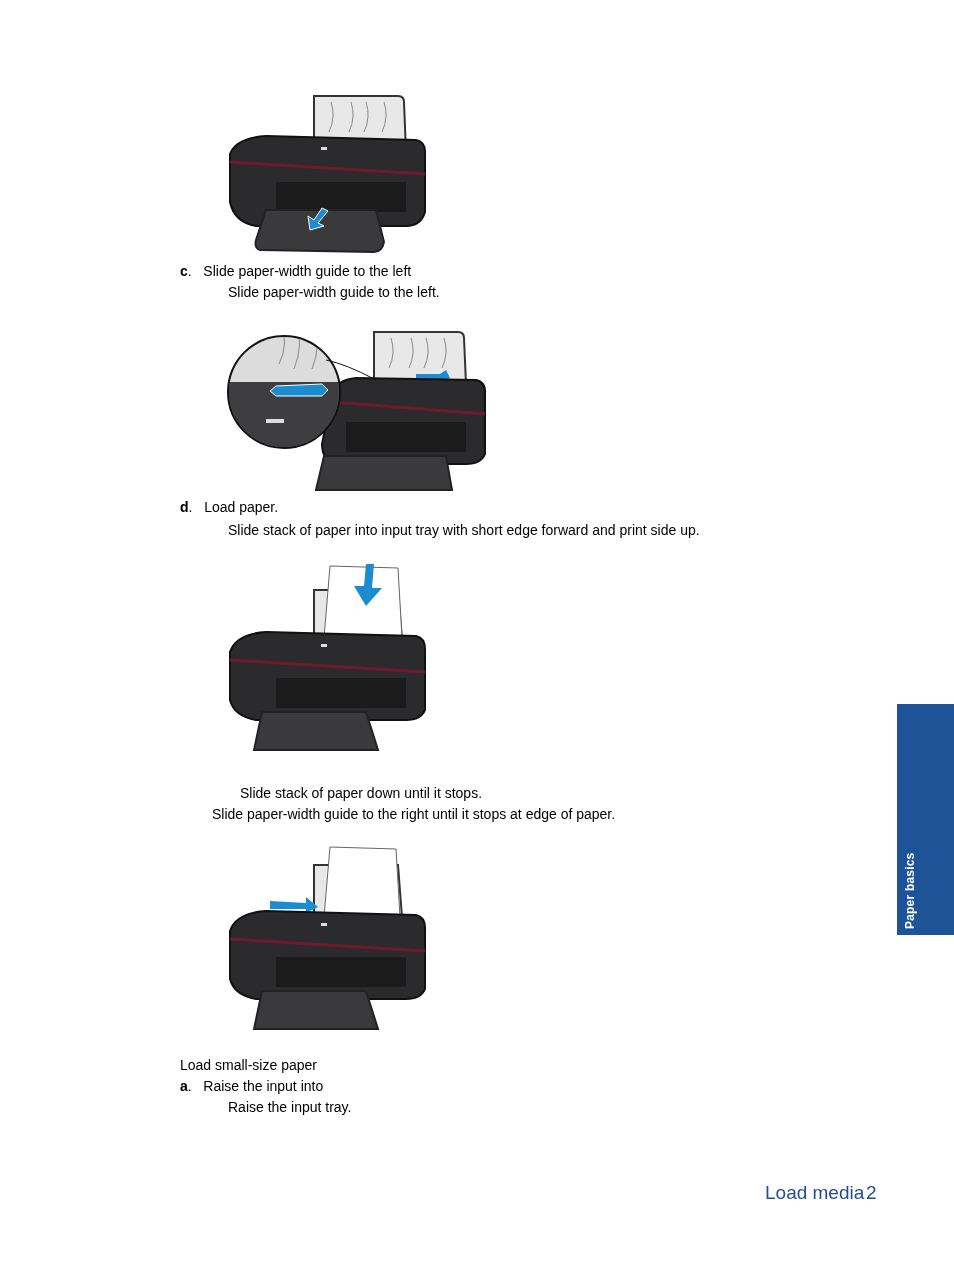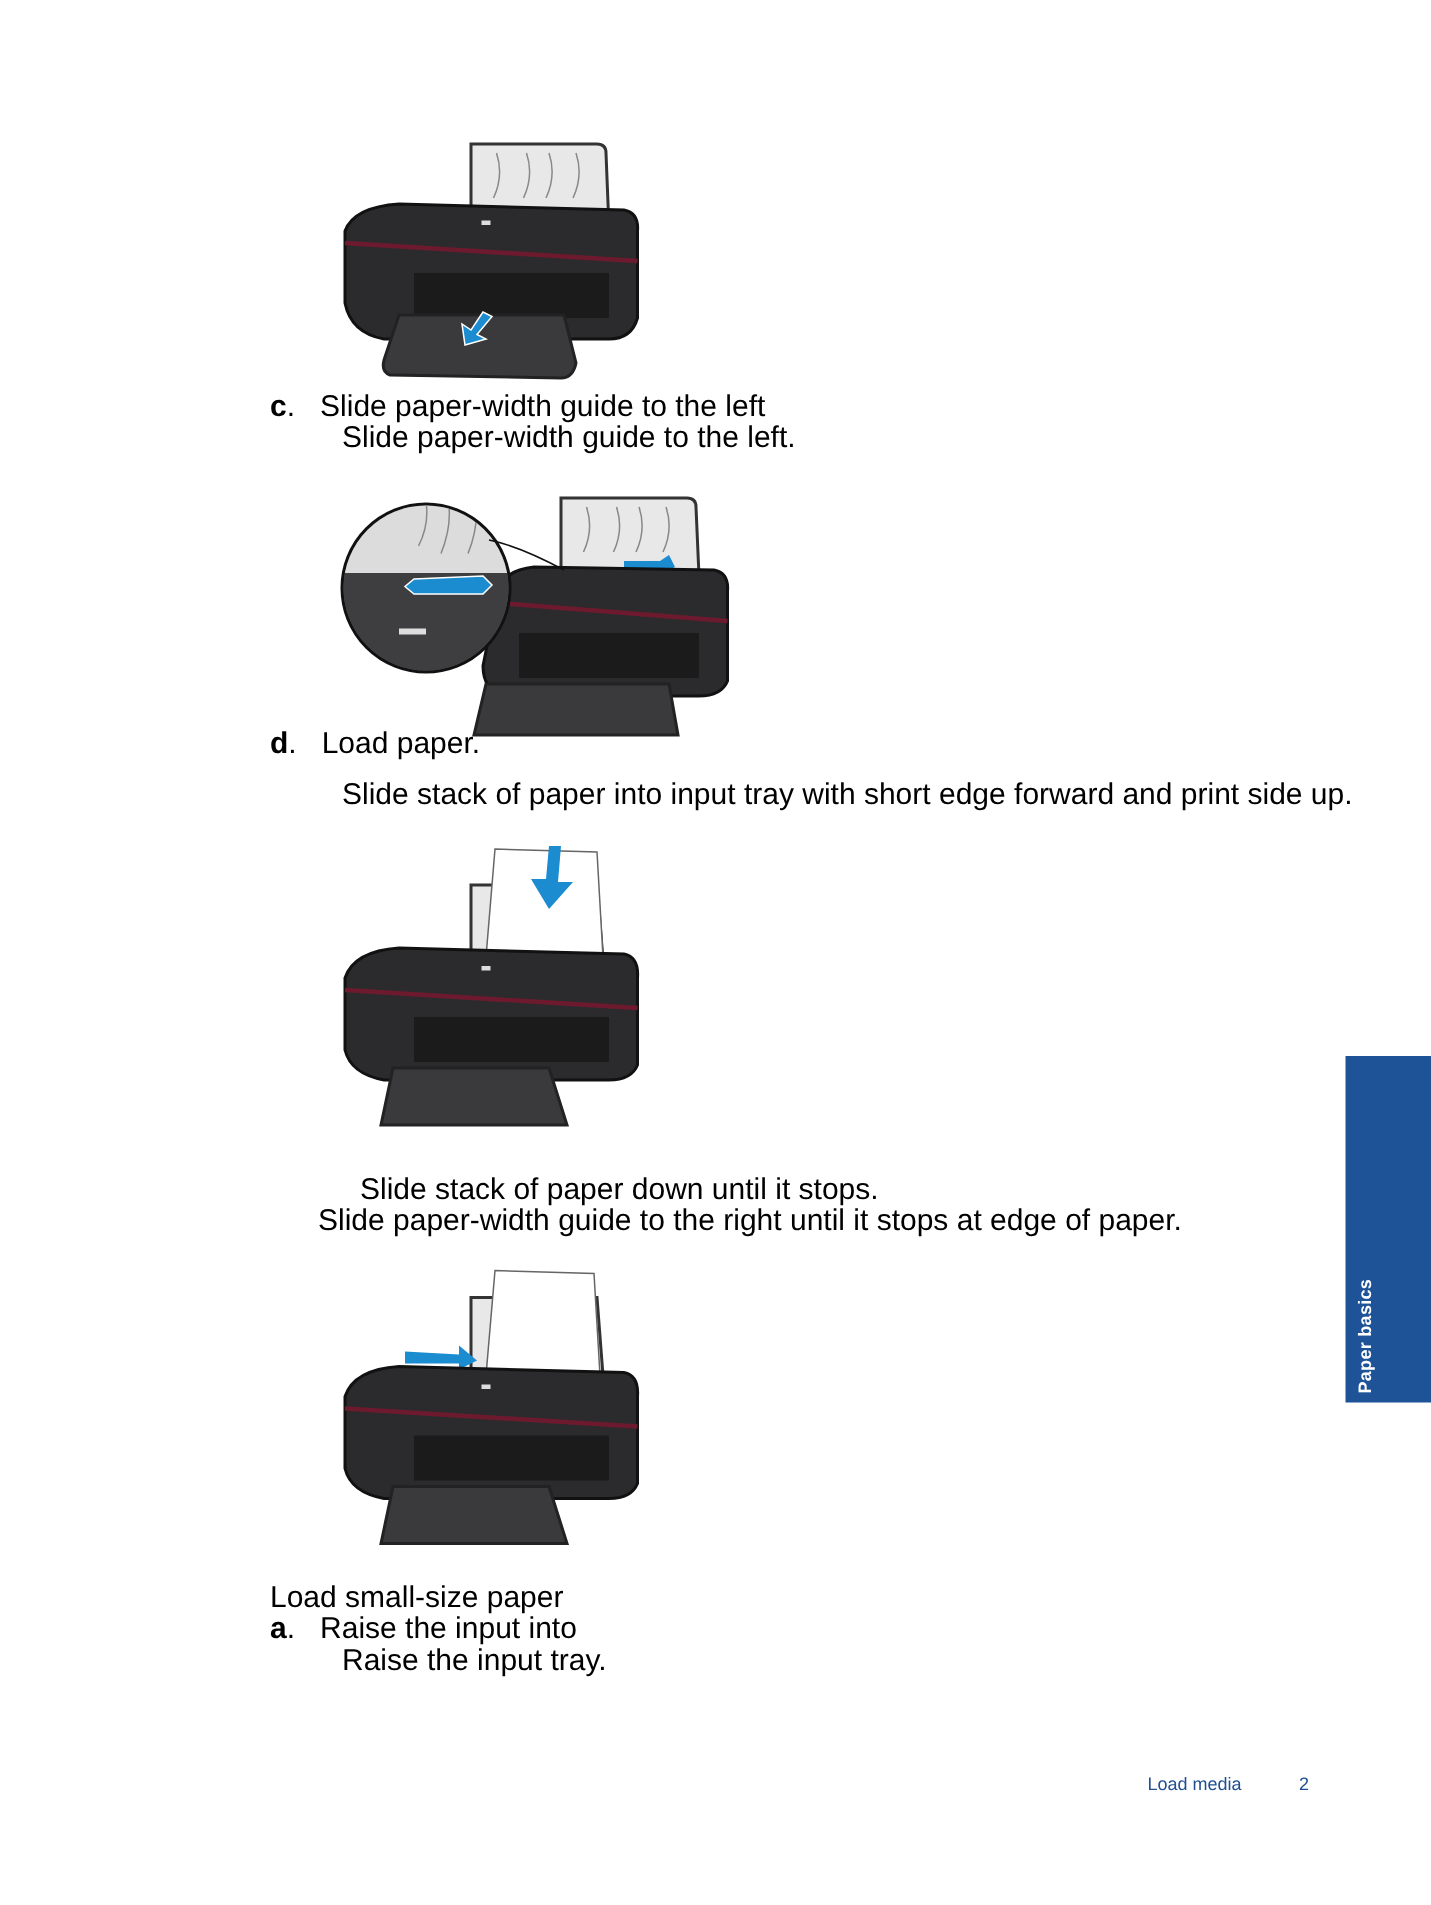"c. Slide paper-width guide to" .txt { font-size: 20px -> 14px }
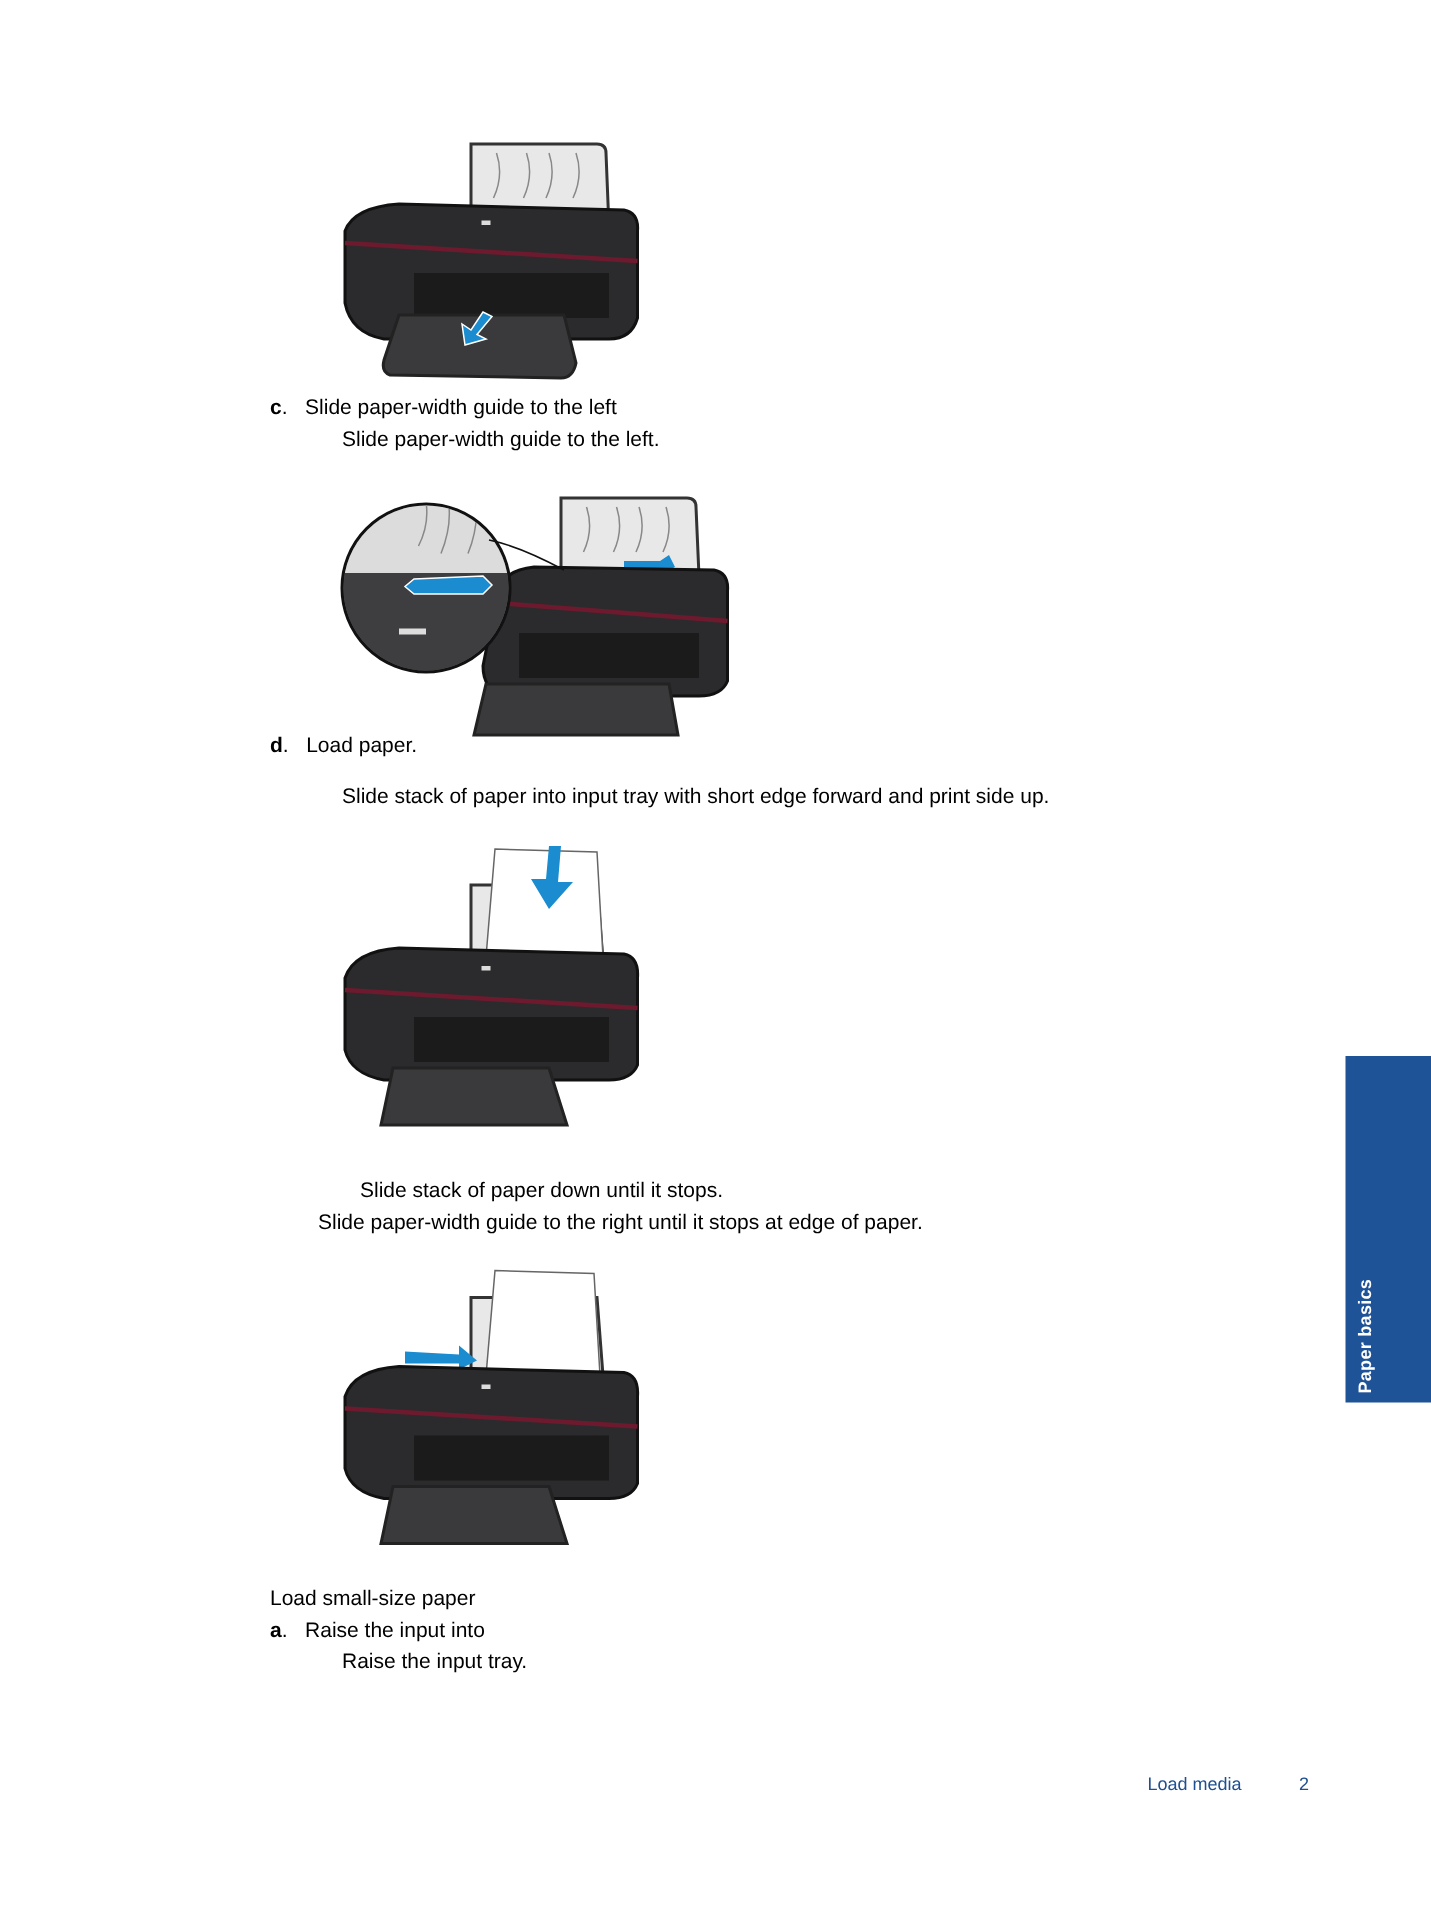"d. Load paper." div.txt { top: 488px -> 499px }
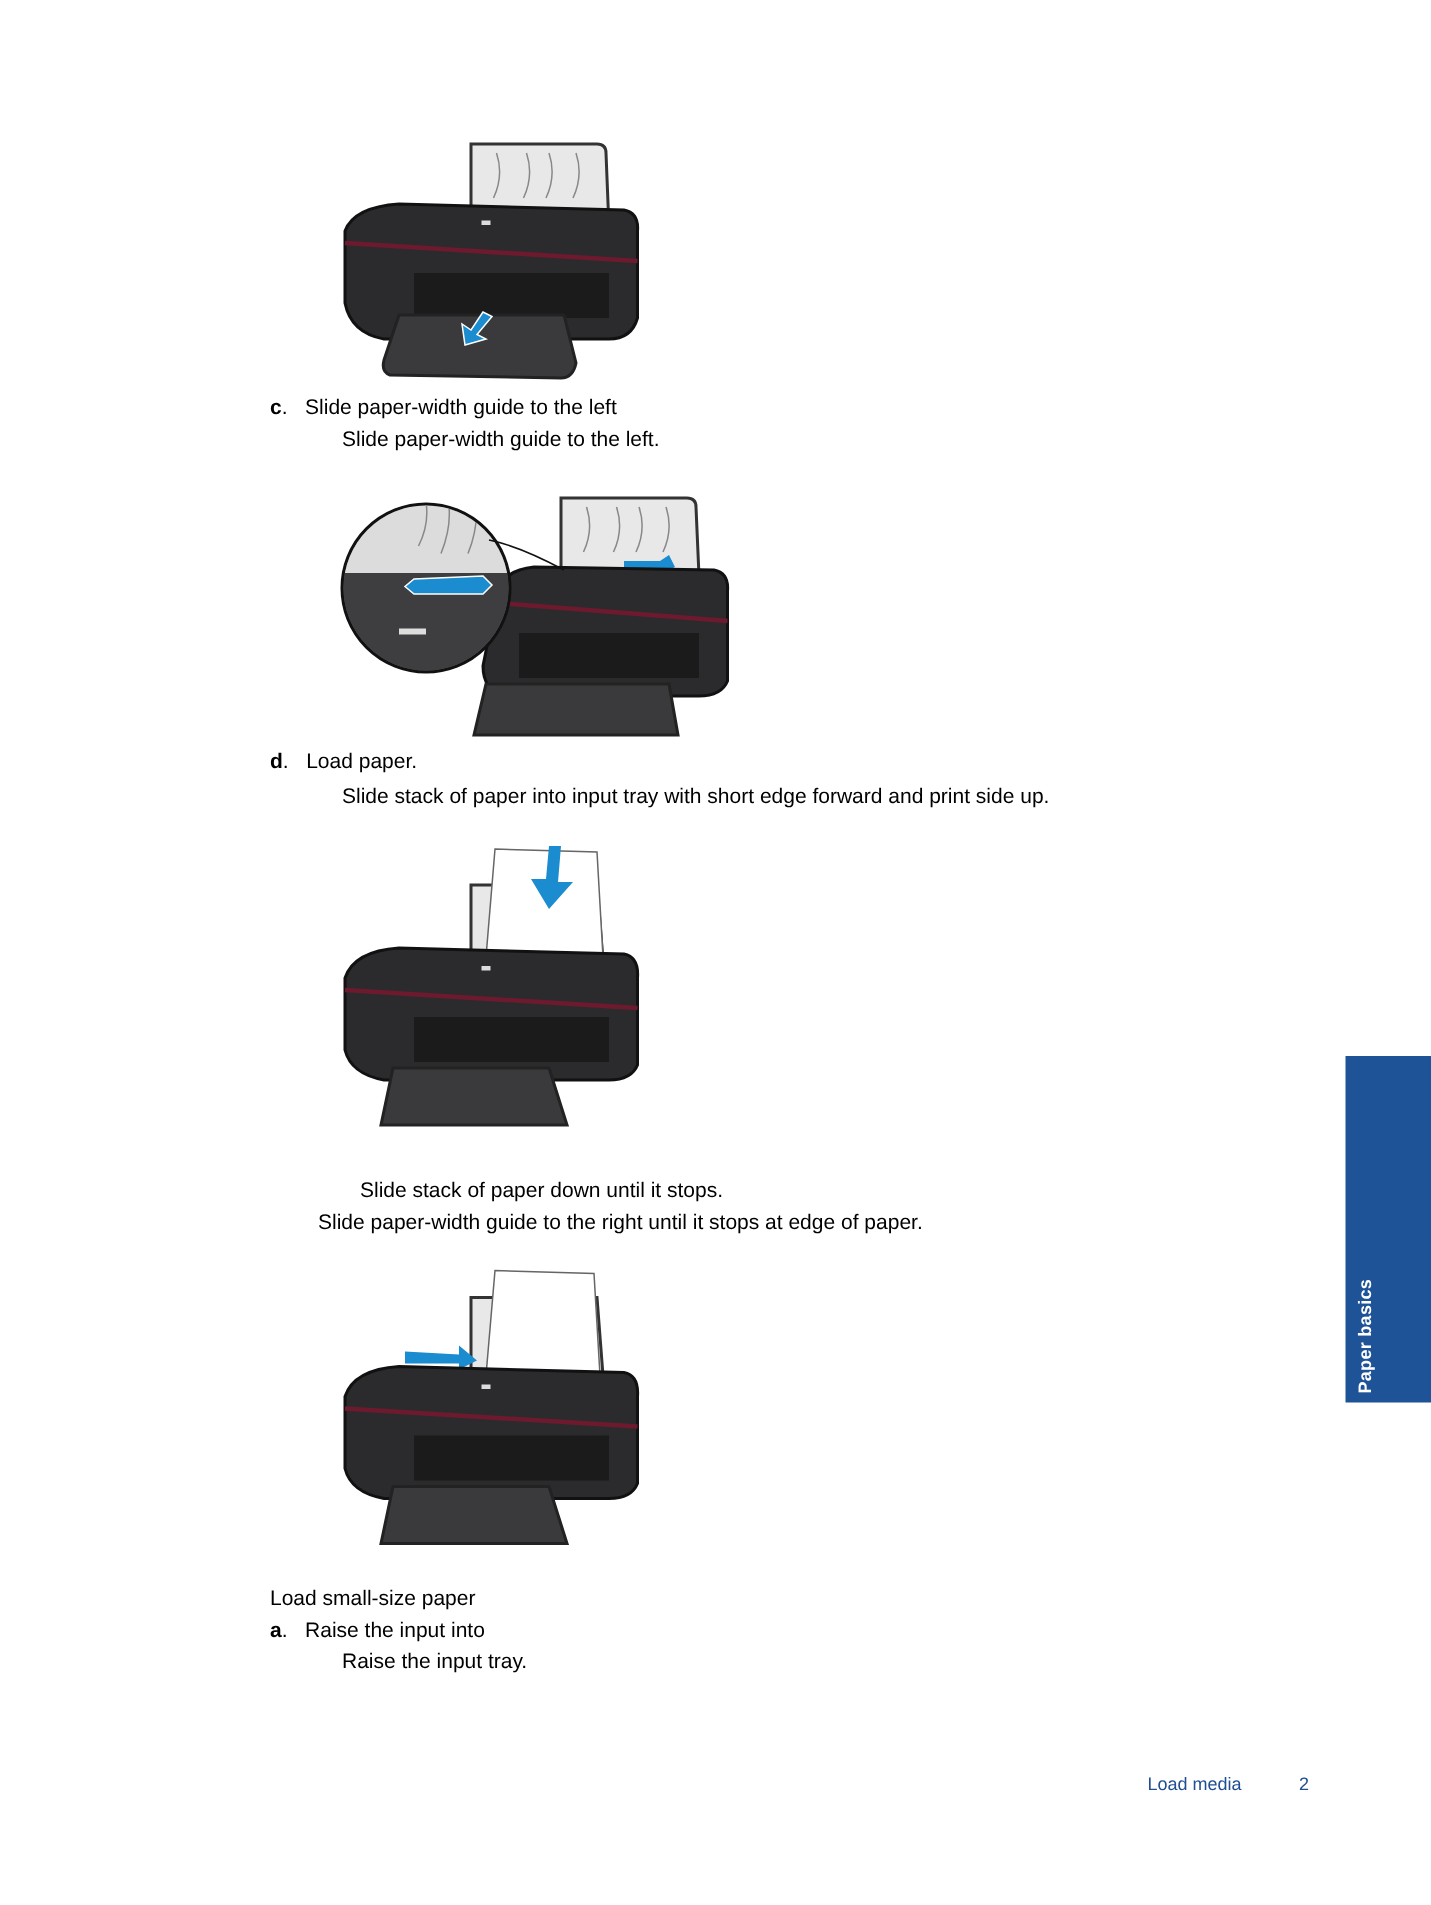"Load media" .footer { font-size: 12px -> 19px }
